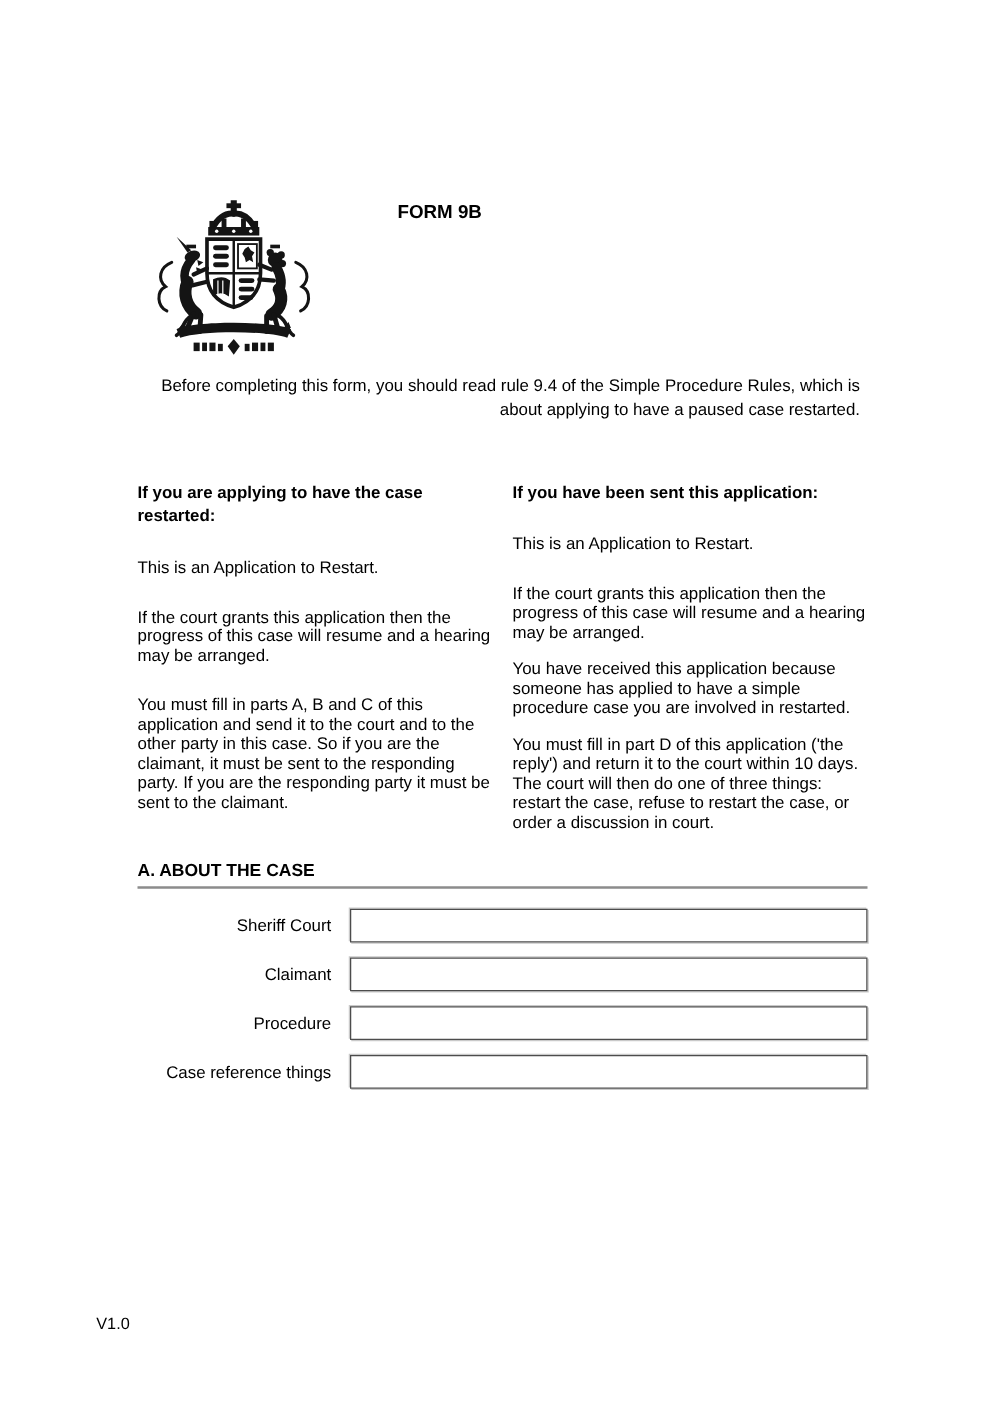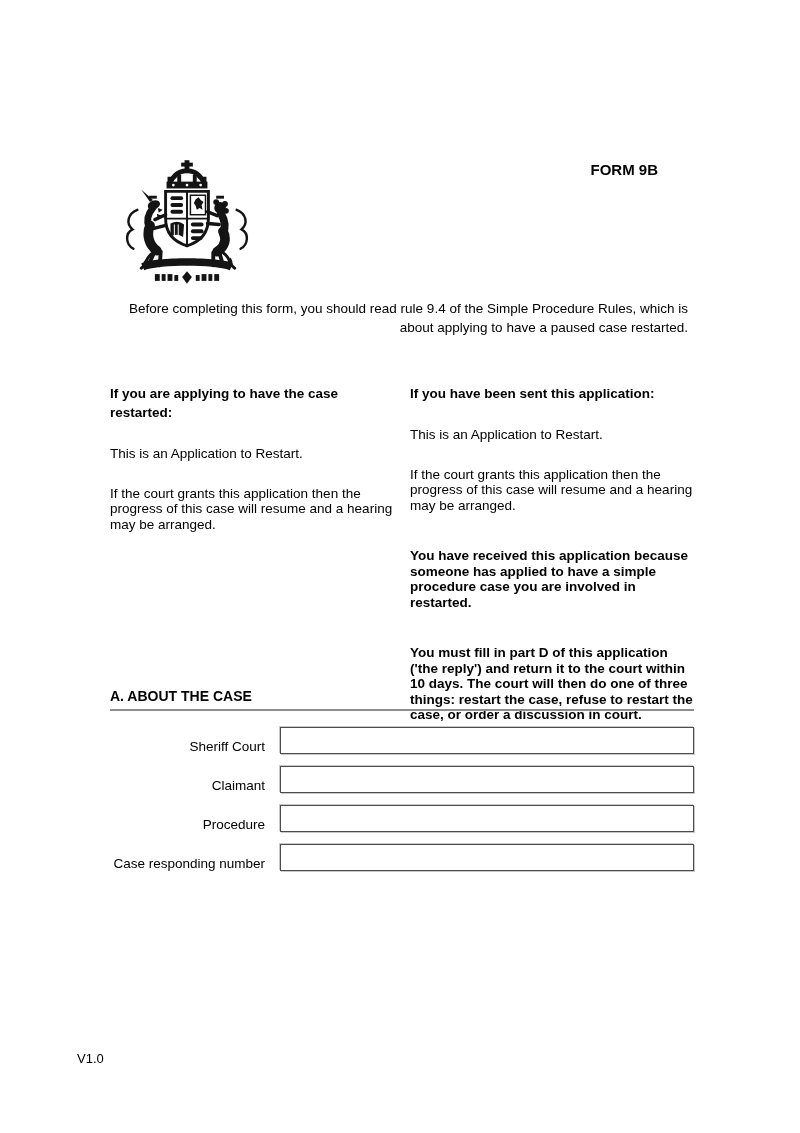"FORM 9B" .form-number { text-align: right -> left }
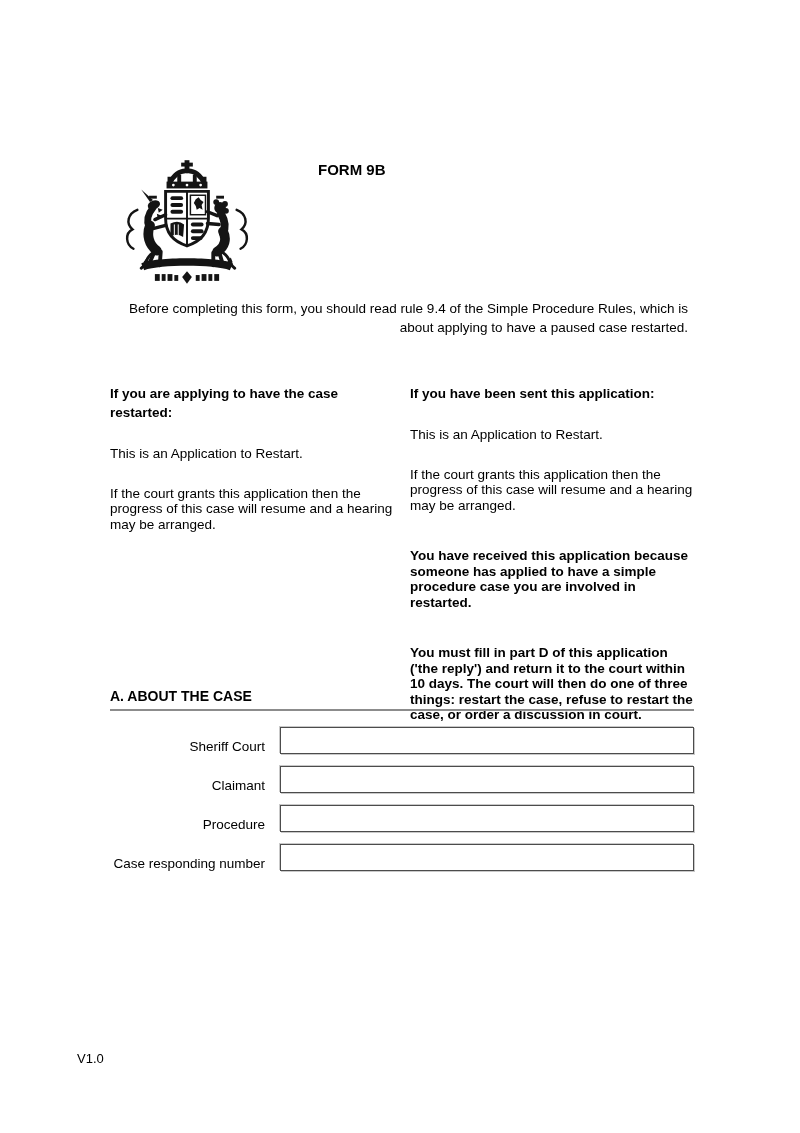"You have received this application" .col p.gap-md { font-weight: bold -> none; margin-top: 35px -> 14px }
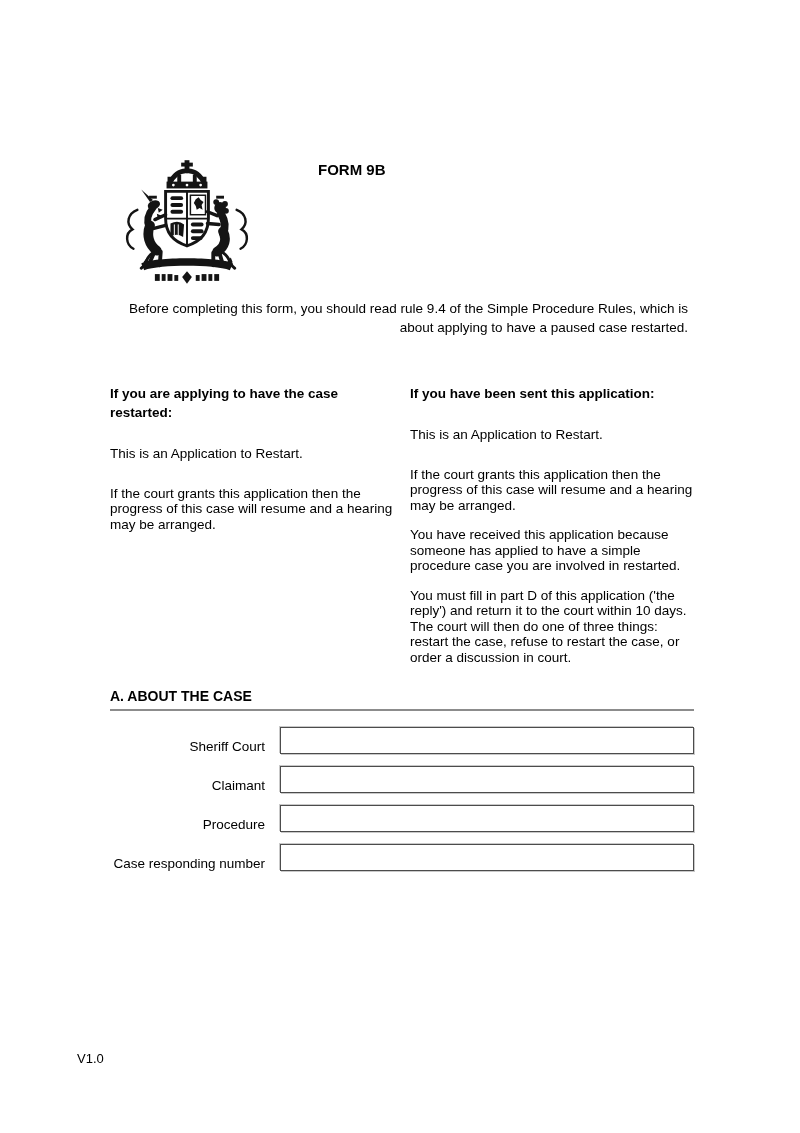"You must fill in parts" p.gap-lg { html: none -> <p>You must fill in parts A, B and C of this application and send it to the court and to the other party in this case. So if you are the claimant, it must be sent to the responding party. If you are the responding party it must be sent to the claimant.</p> }
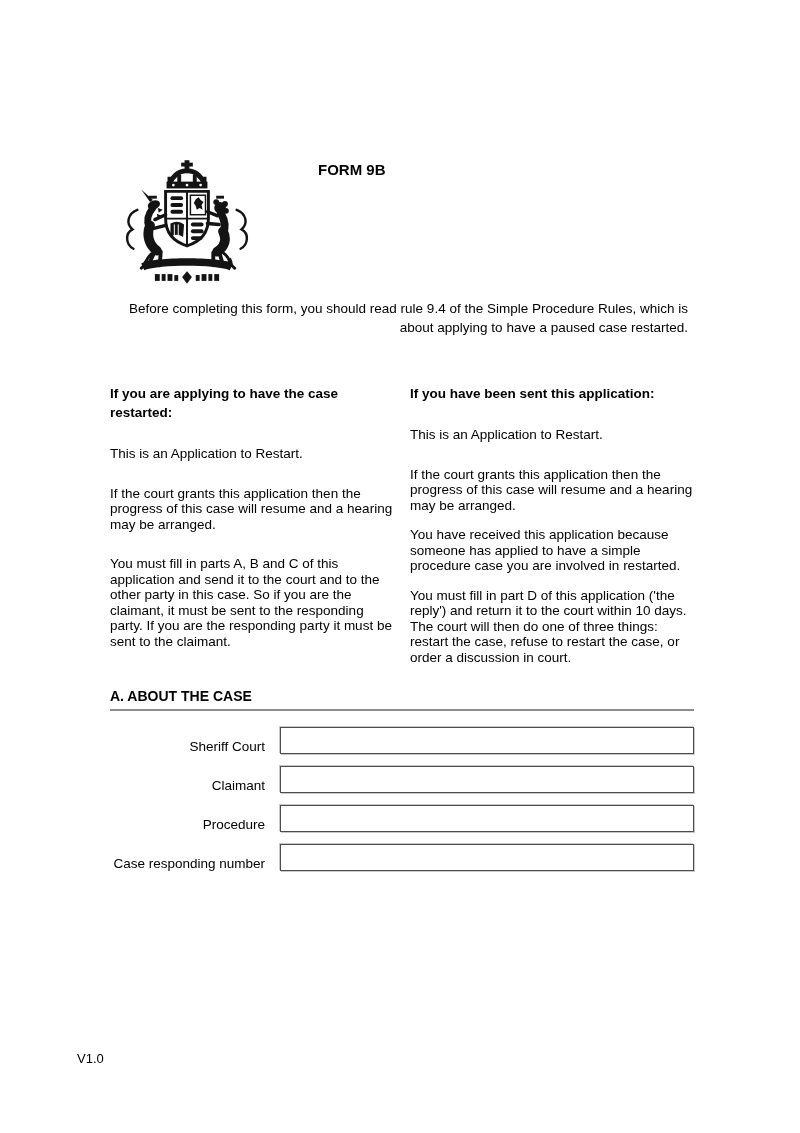"Sheriff Court" .field-row { align-items: flex-end -> center }
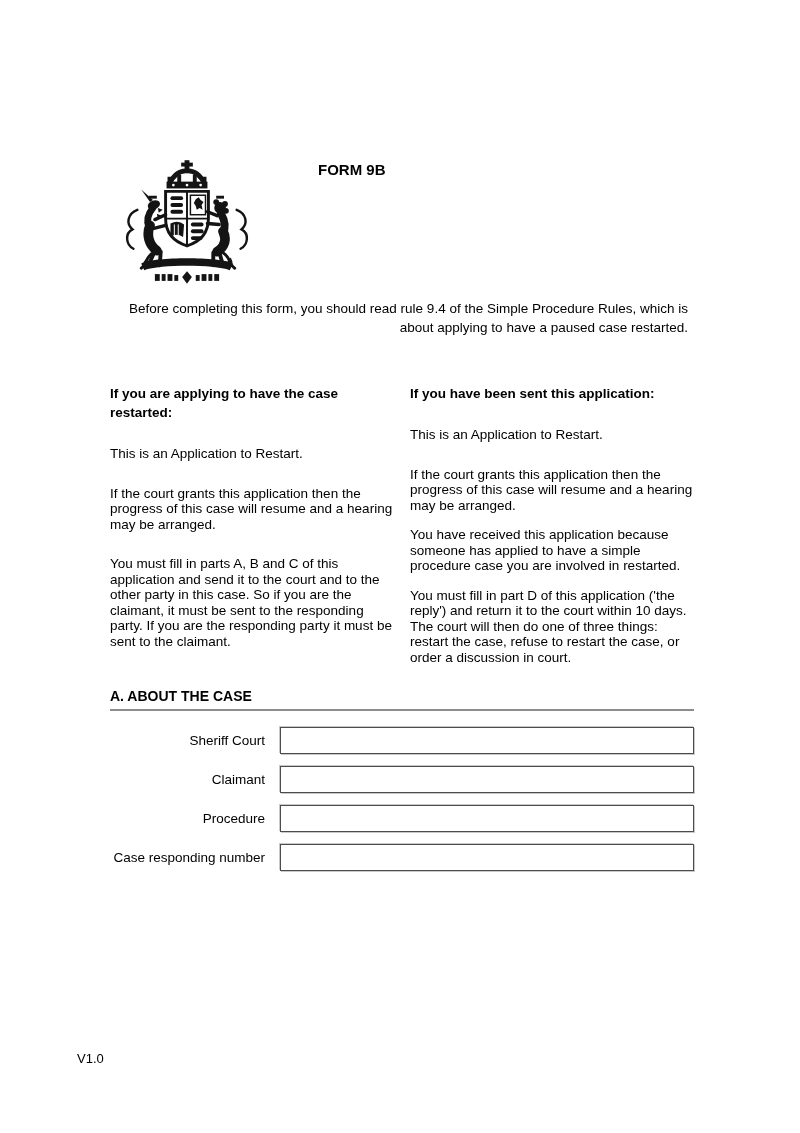"Case responding number" div.field-label { text: responding number -> reference things }
